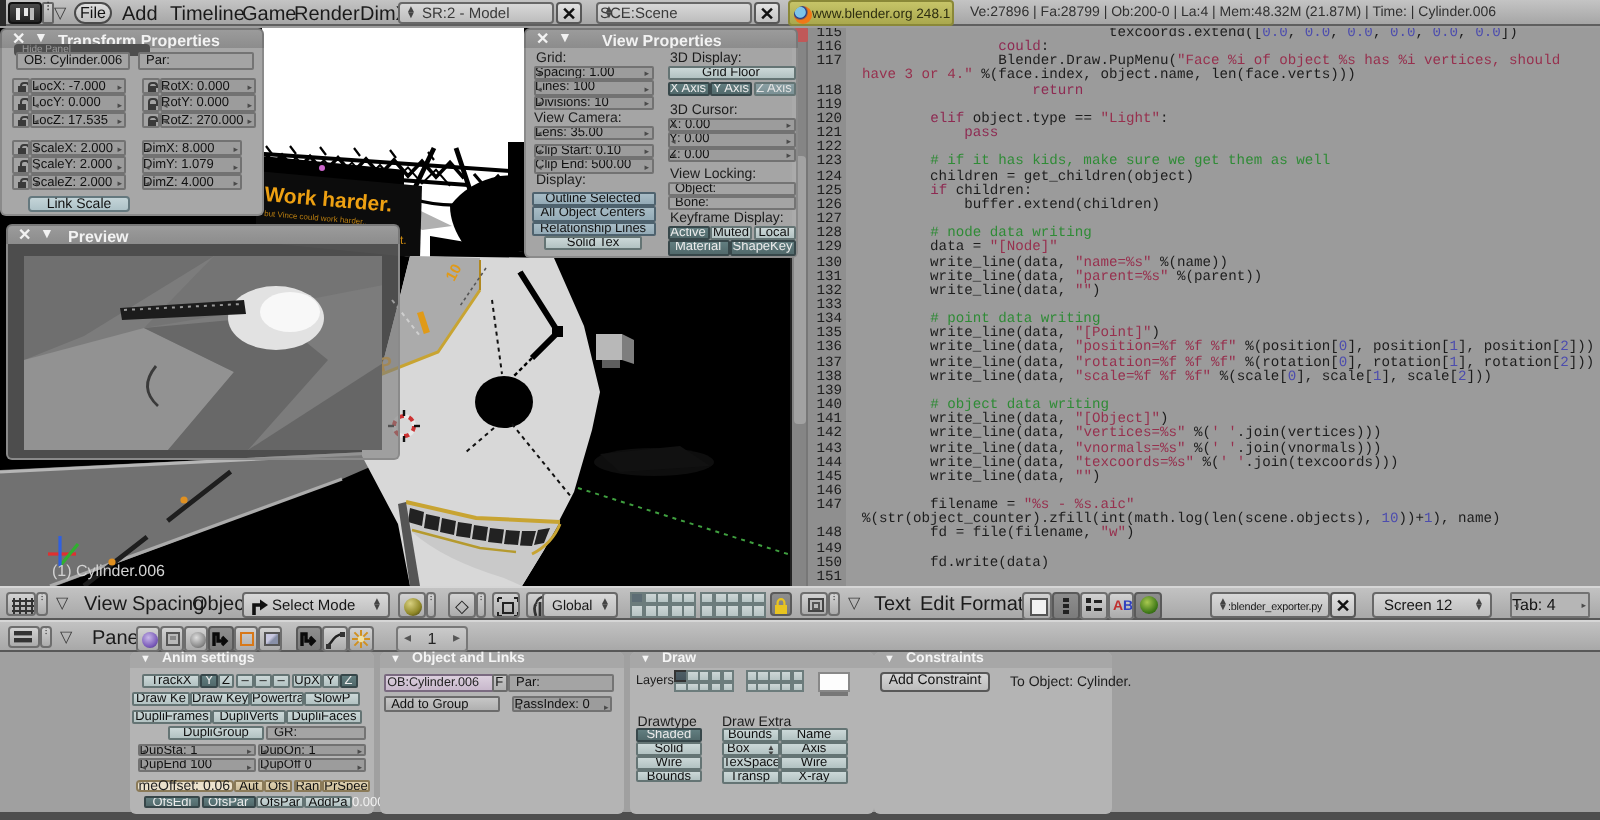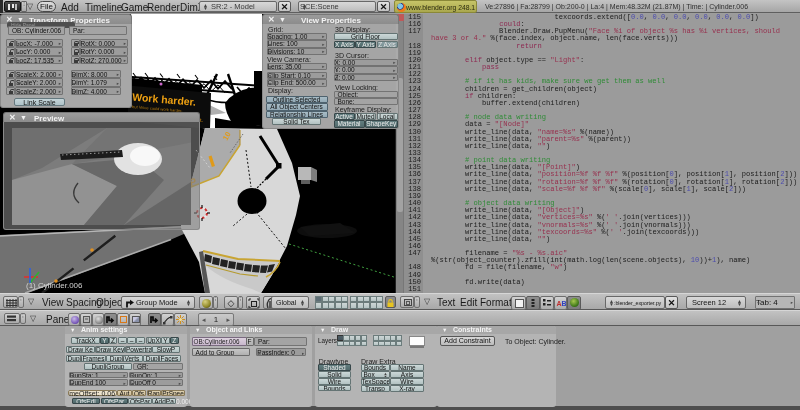"Group Mode" span { text: Group -> Select }
